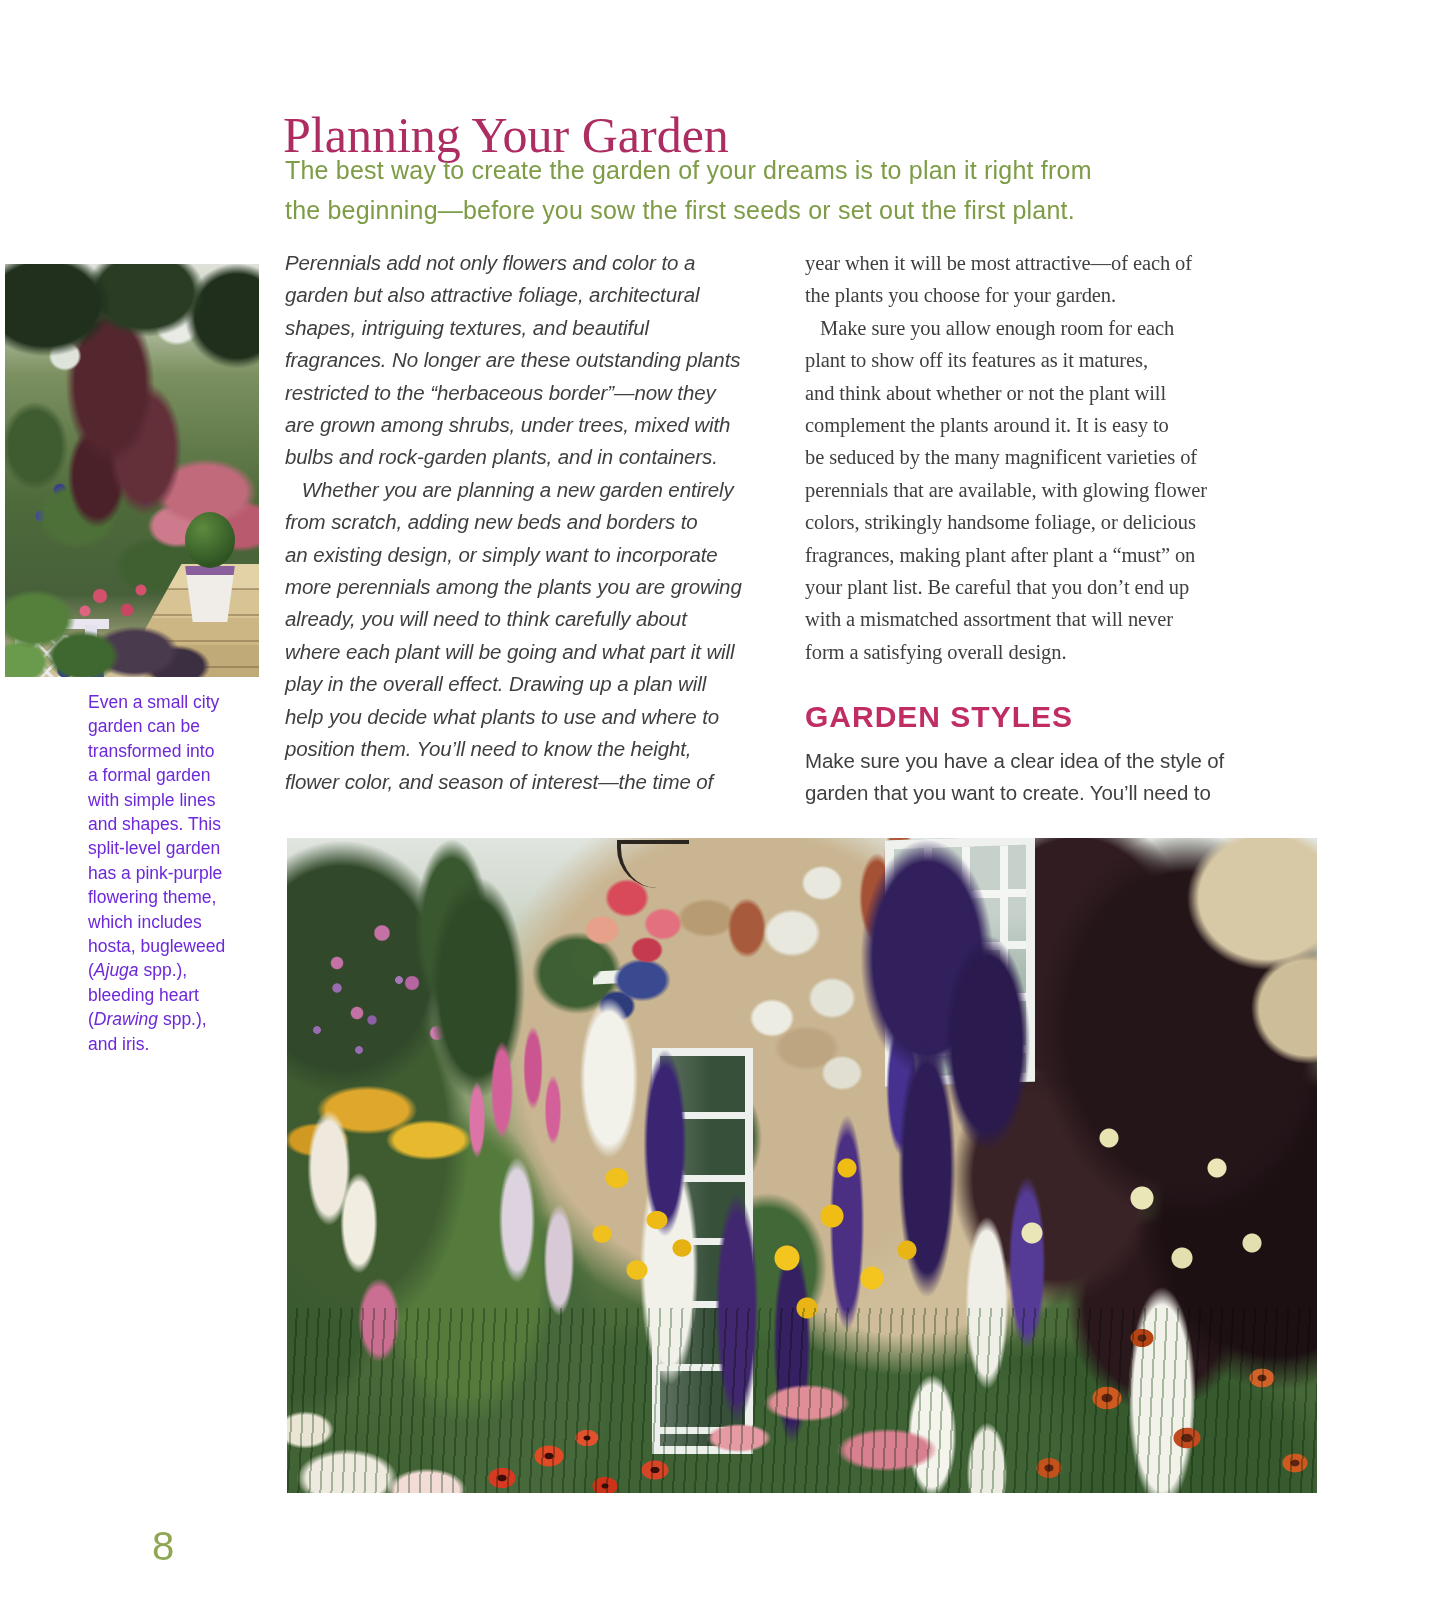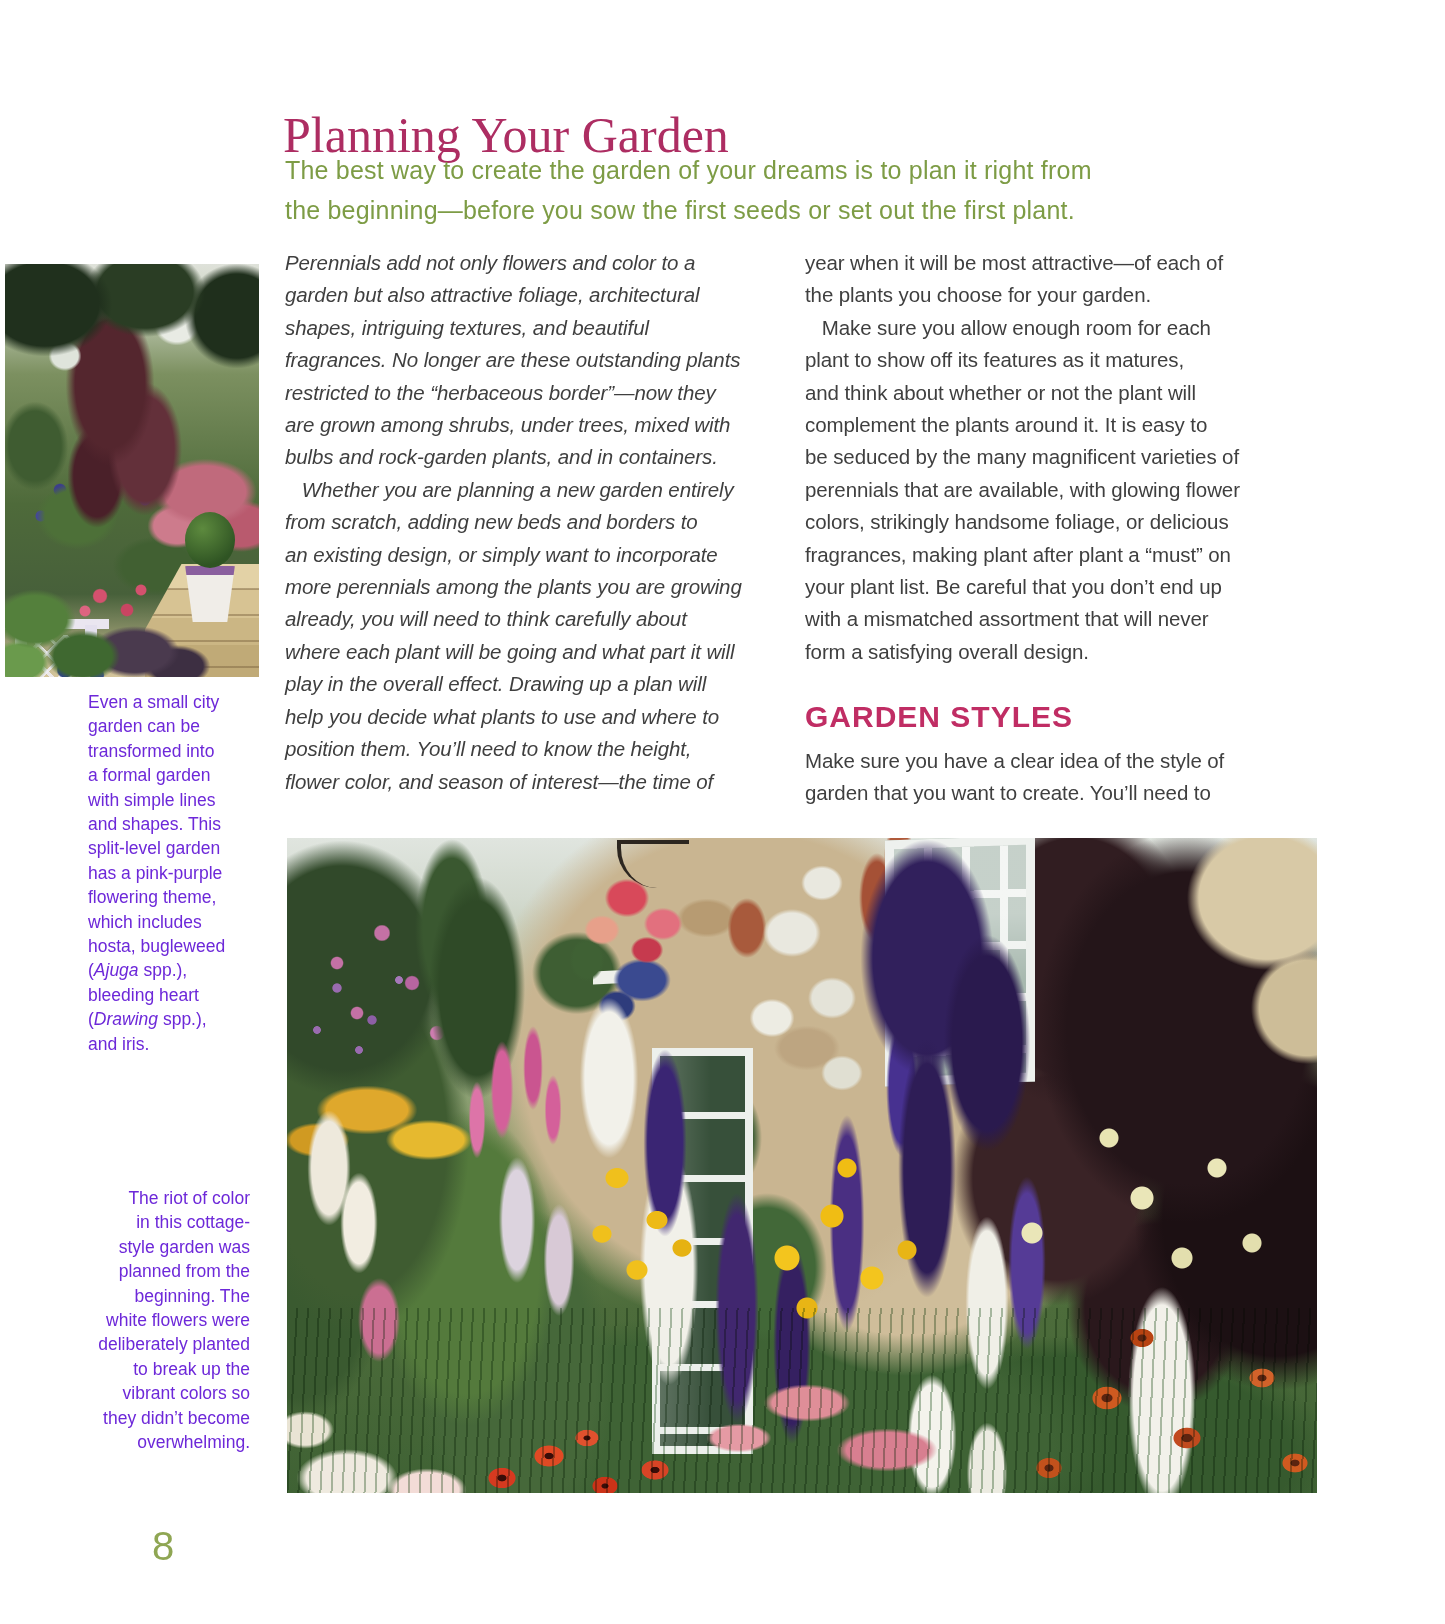"year when it will be" .col-right { font-family: none -> Liberation Serif, serif }
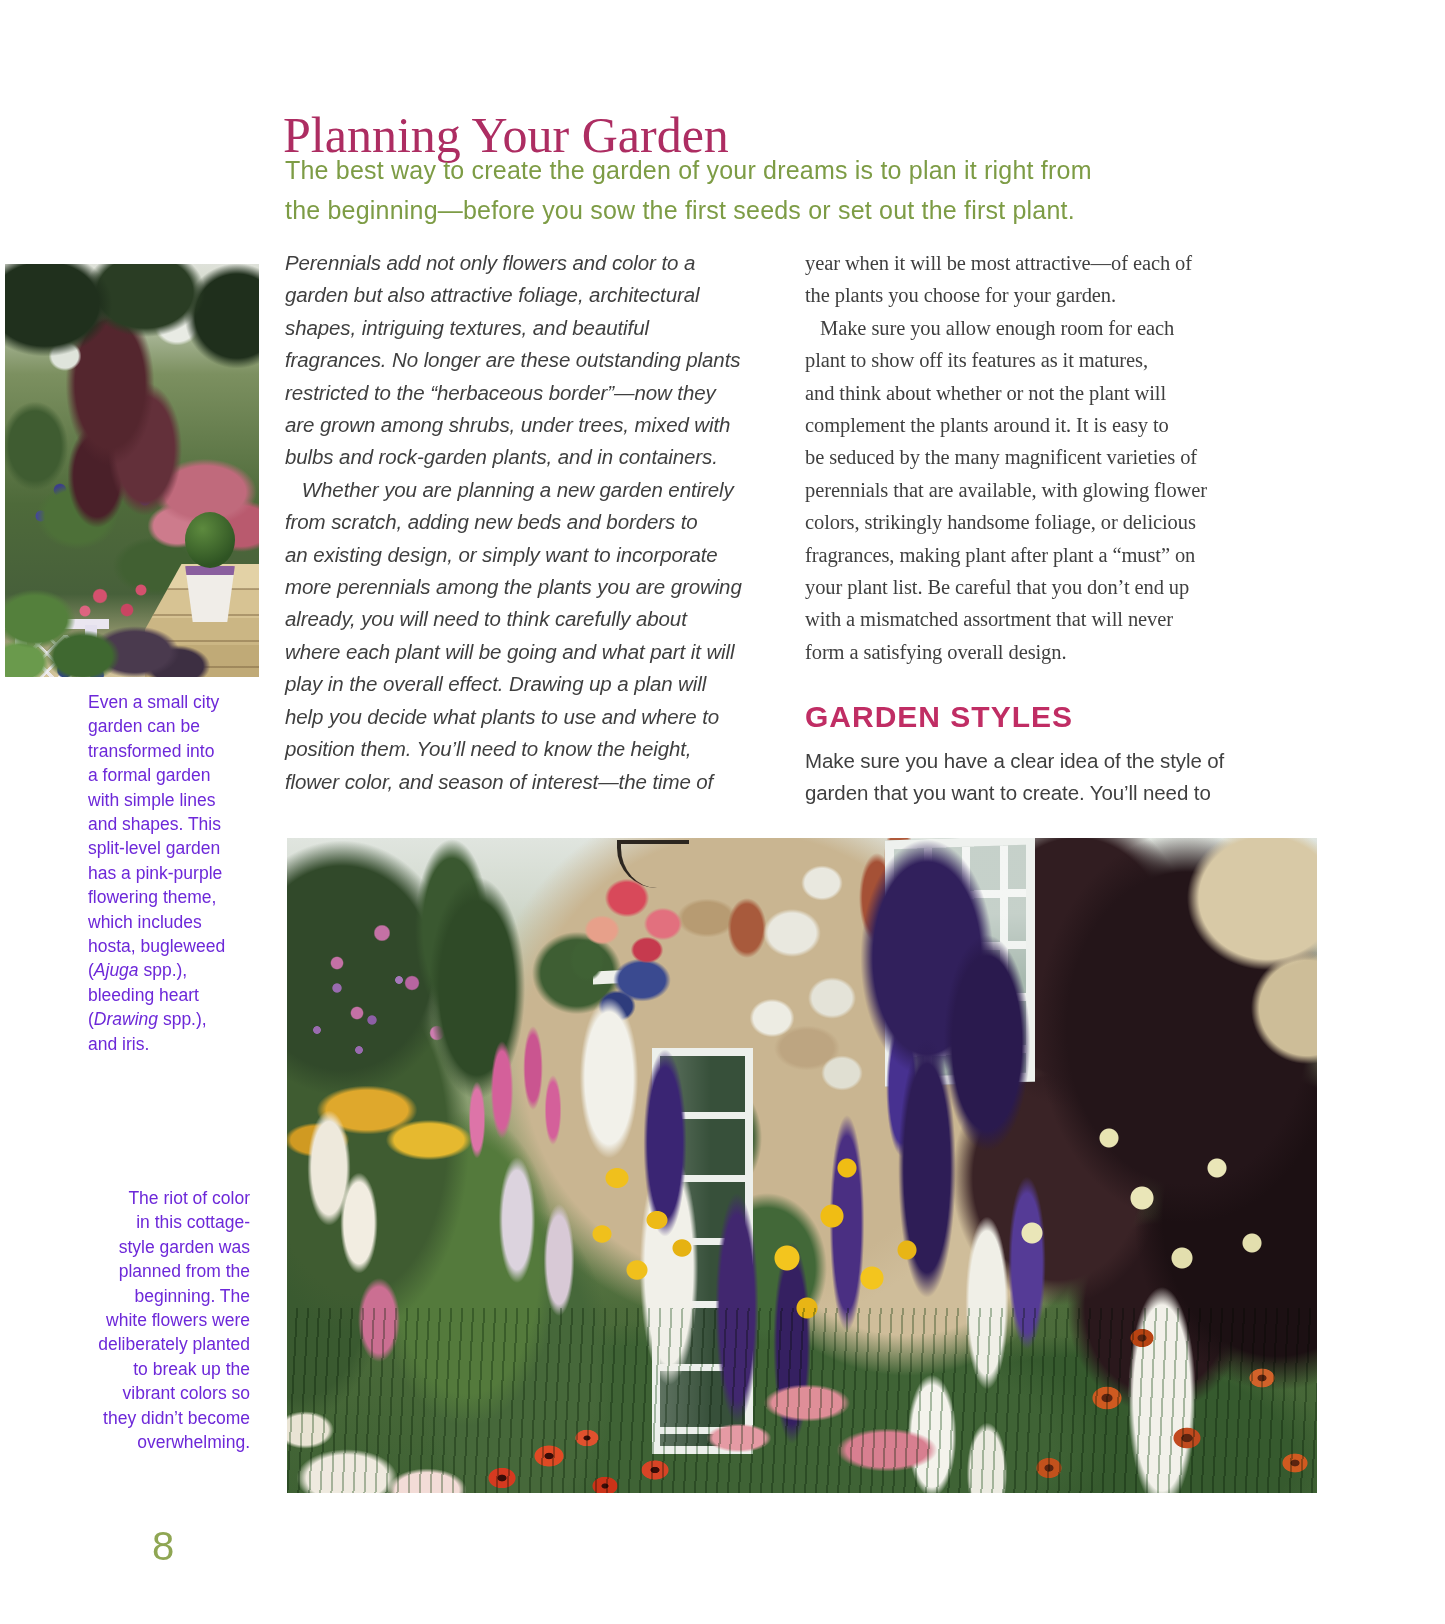"The riot of color" div.cap { html: <div>The riot of color in this cottage- style garden was planned from the beginning. The white flowers were deliberately planted to break up the vibrant colors so they didn’t become overwhelming.</div> -> none }
